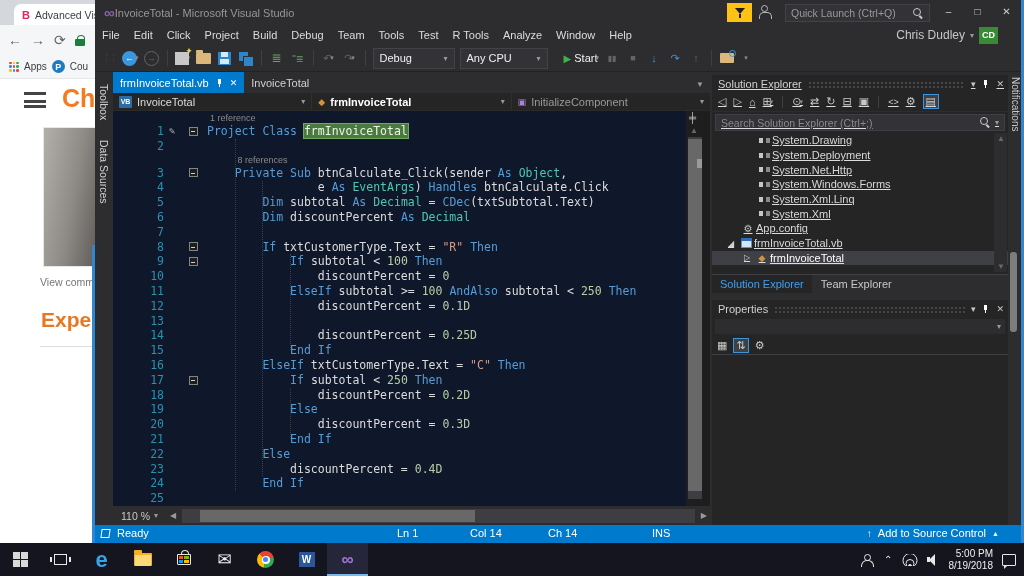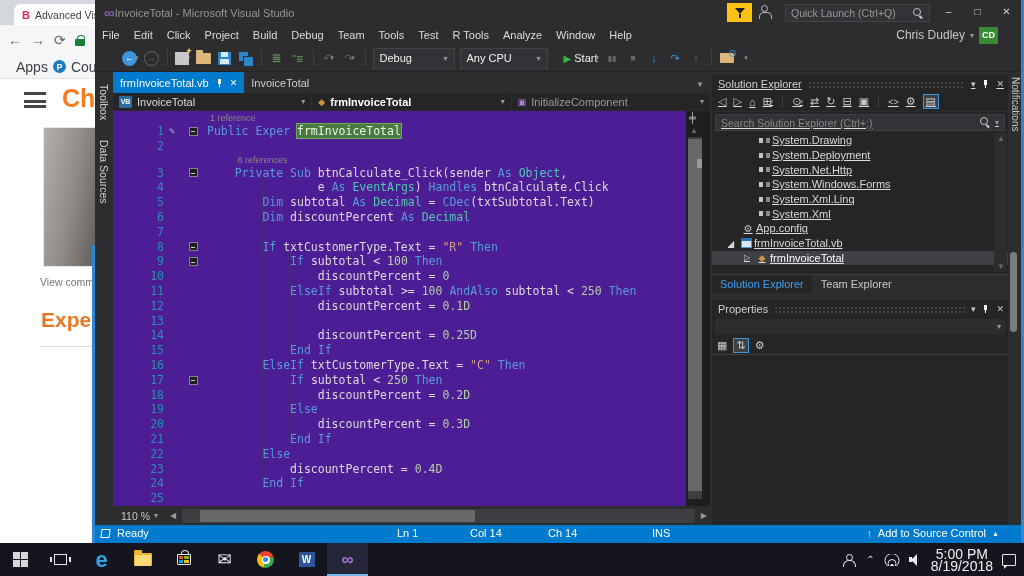"Apps" .bm-label { font-size: 14px -> 10px }
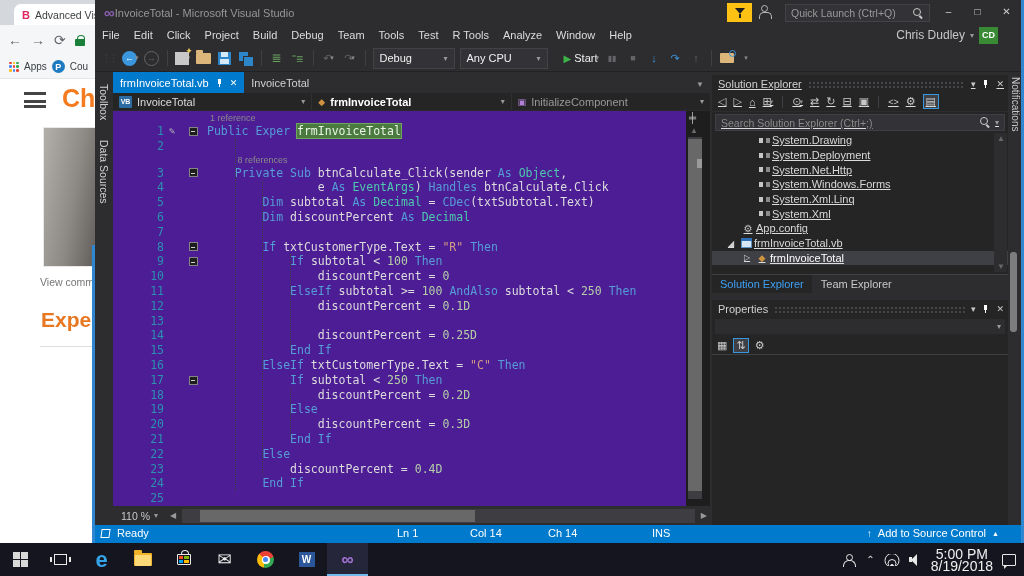"1 reference" .codearea { background: #4c1d95 -> #0f172a }
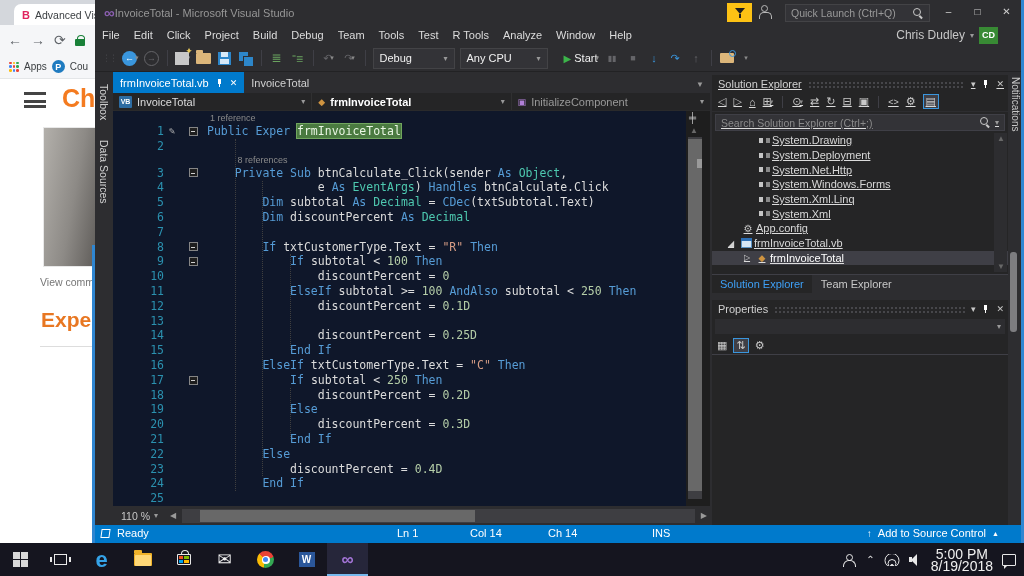"Public Exper" span.tk-k { text: Public Exper -> Project Class }
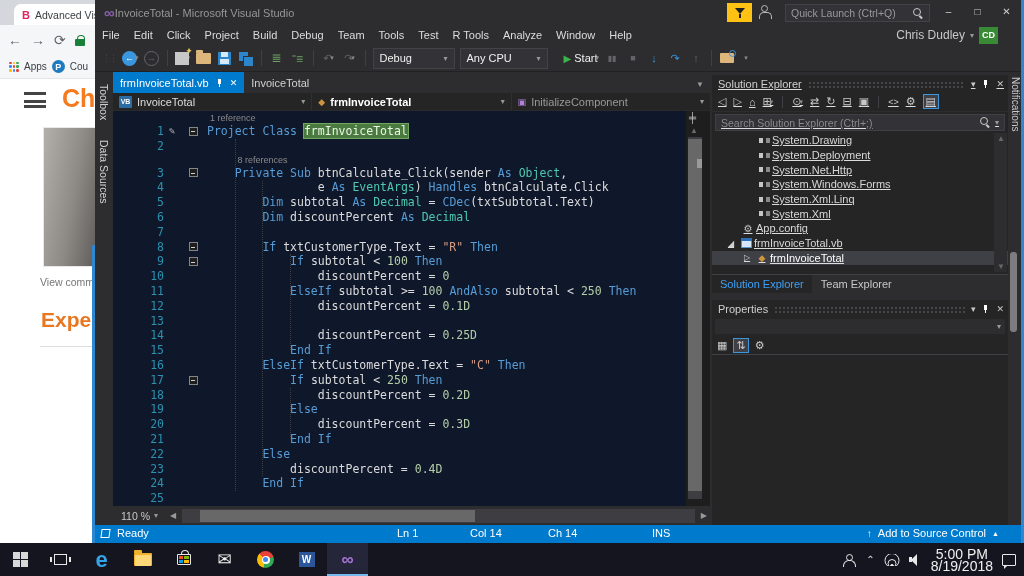"5:00 PM" .clock { font-size: 14px -> 10px; text-align: center -> right }
